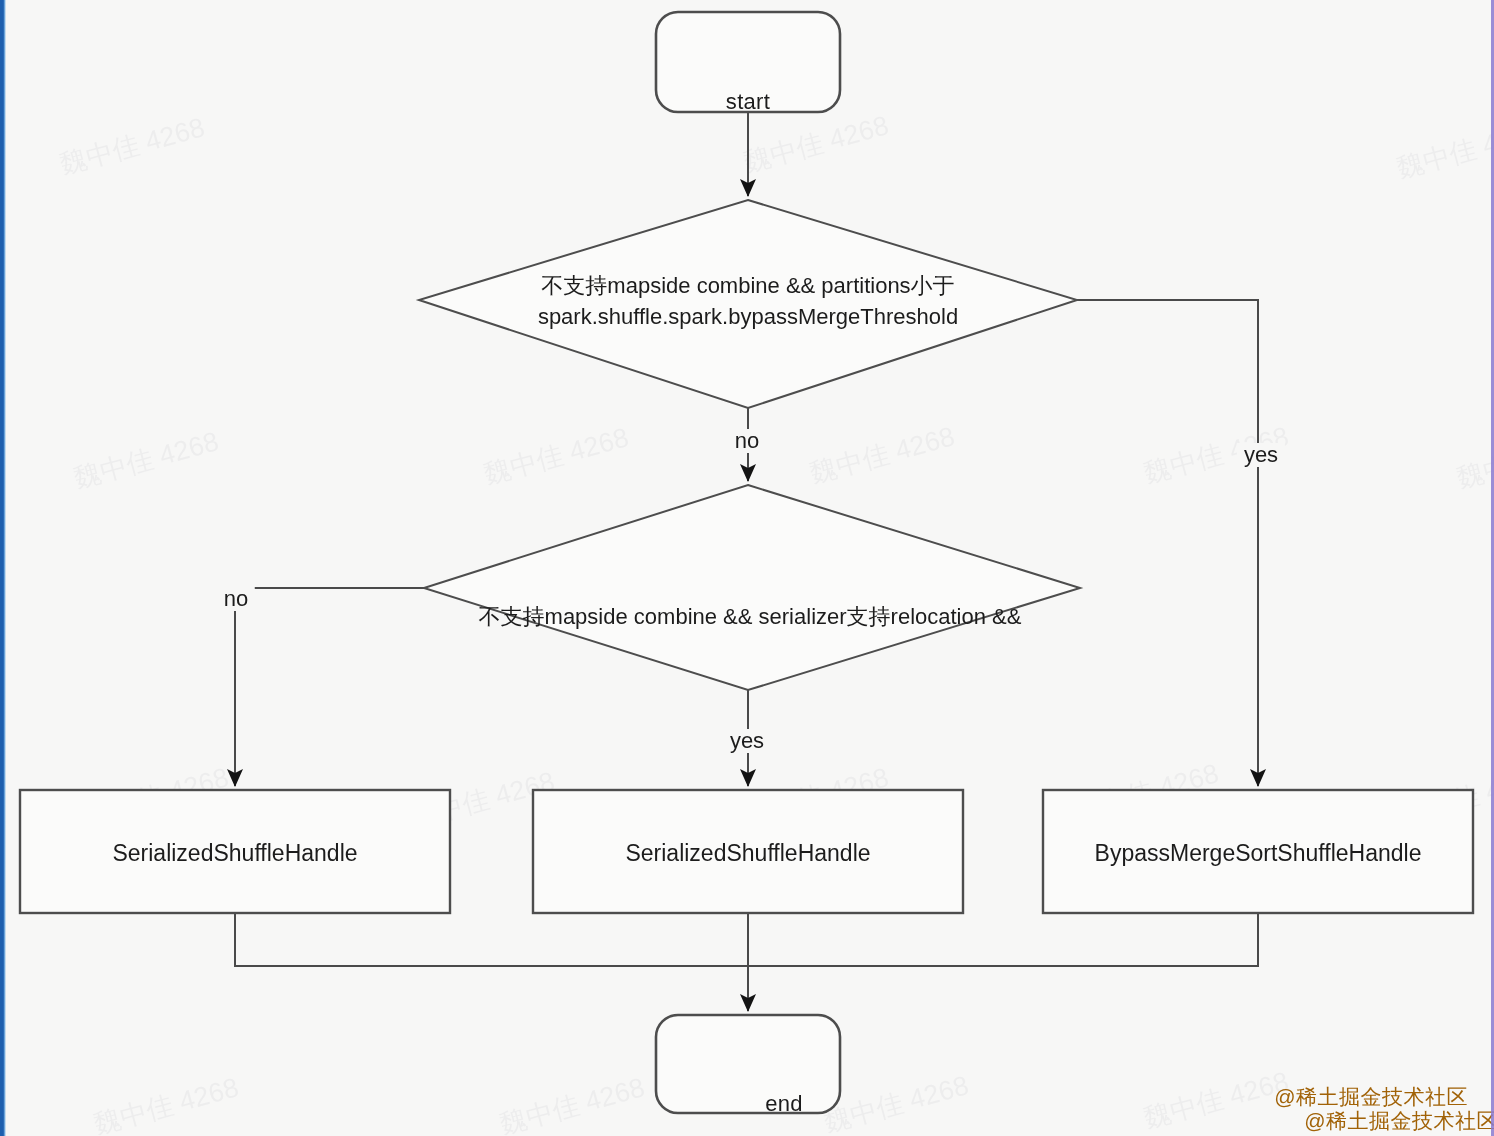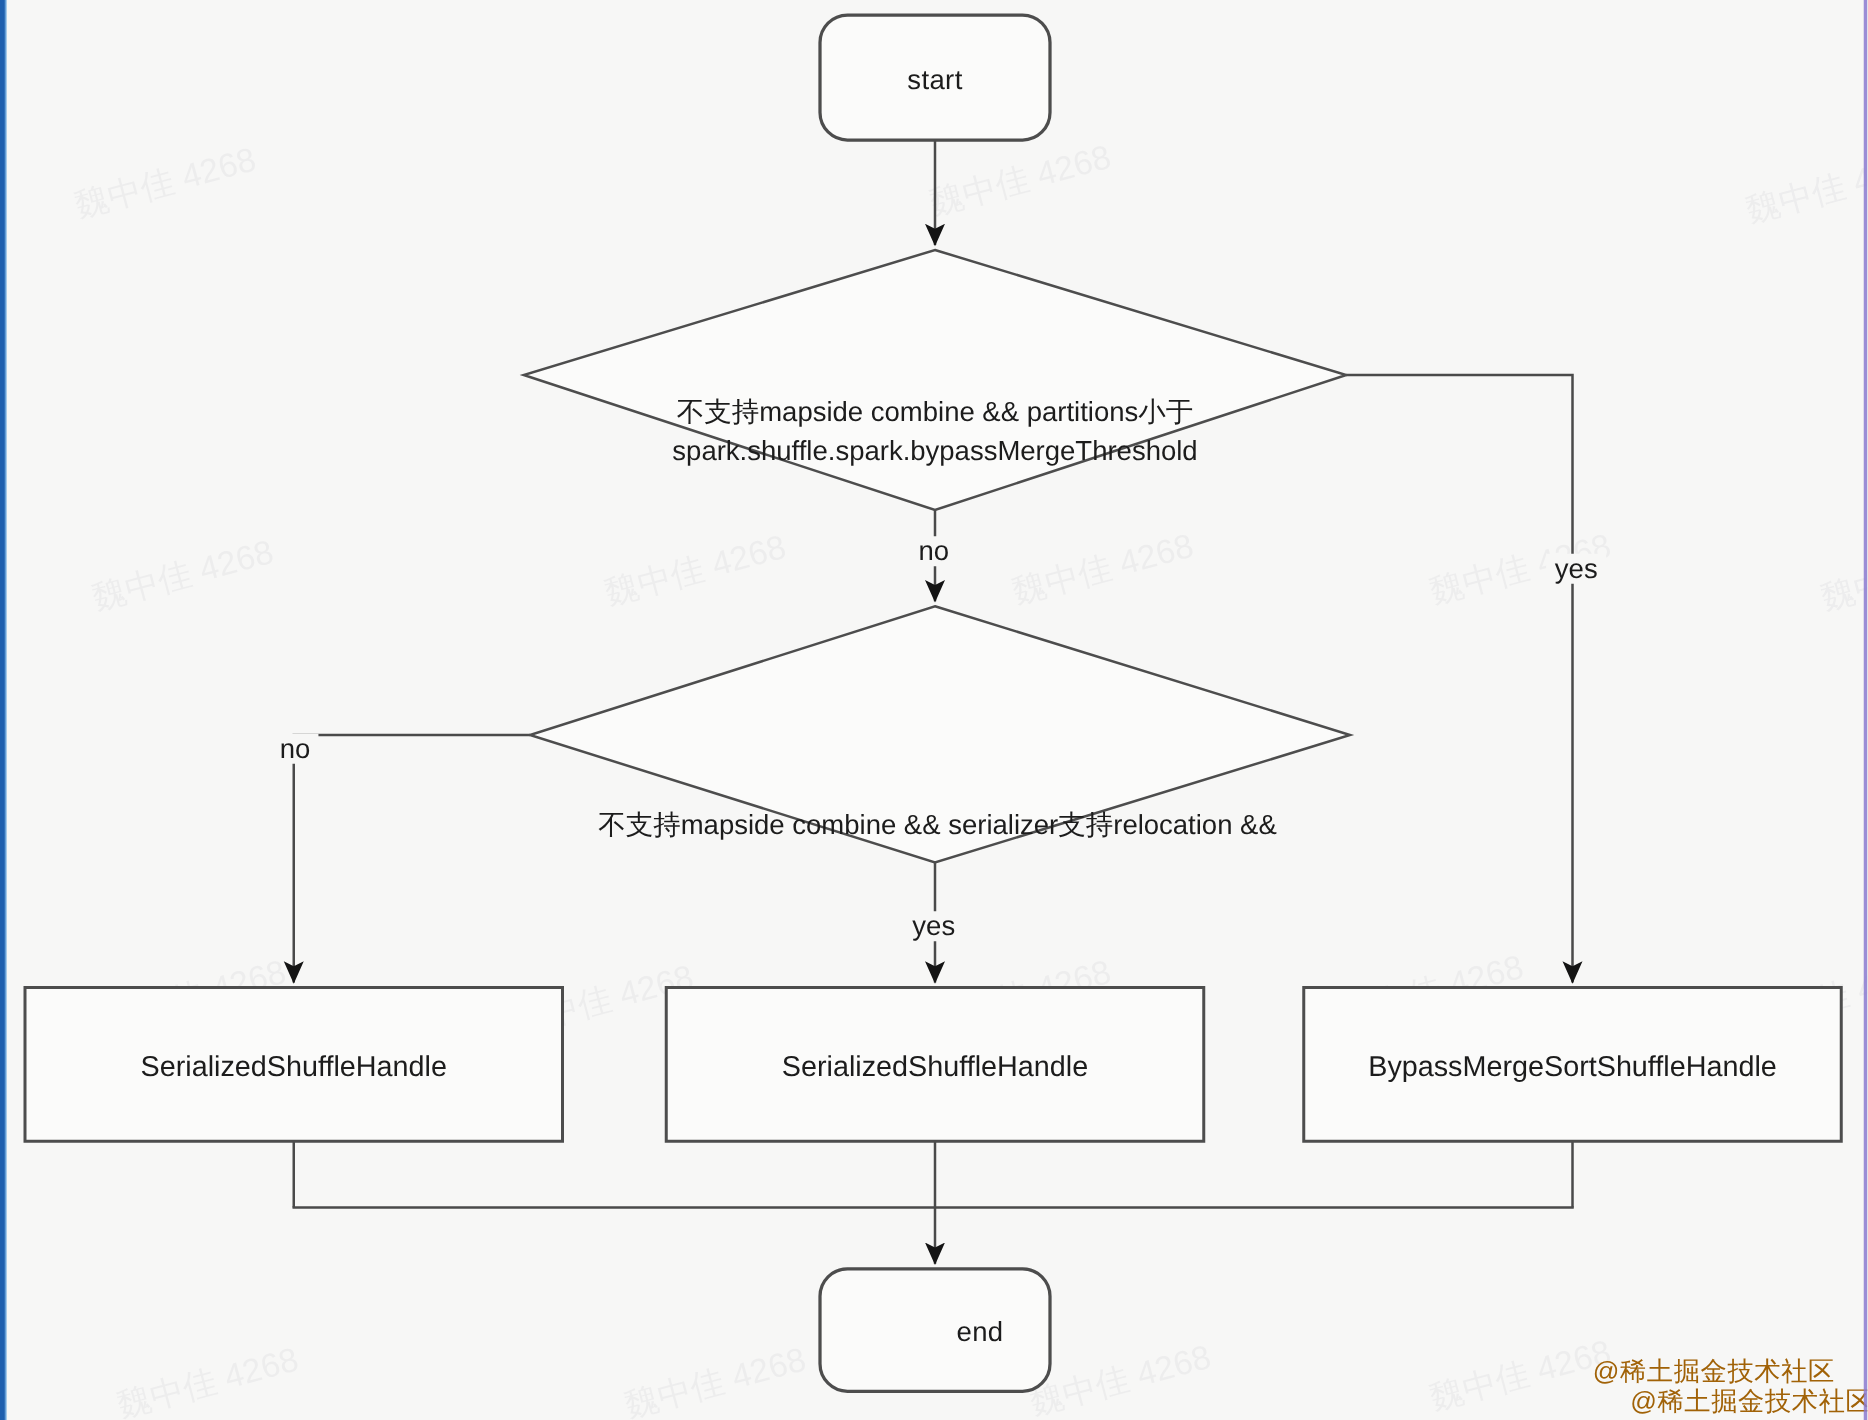"start" .node-label { margin-top: none -> 38px }
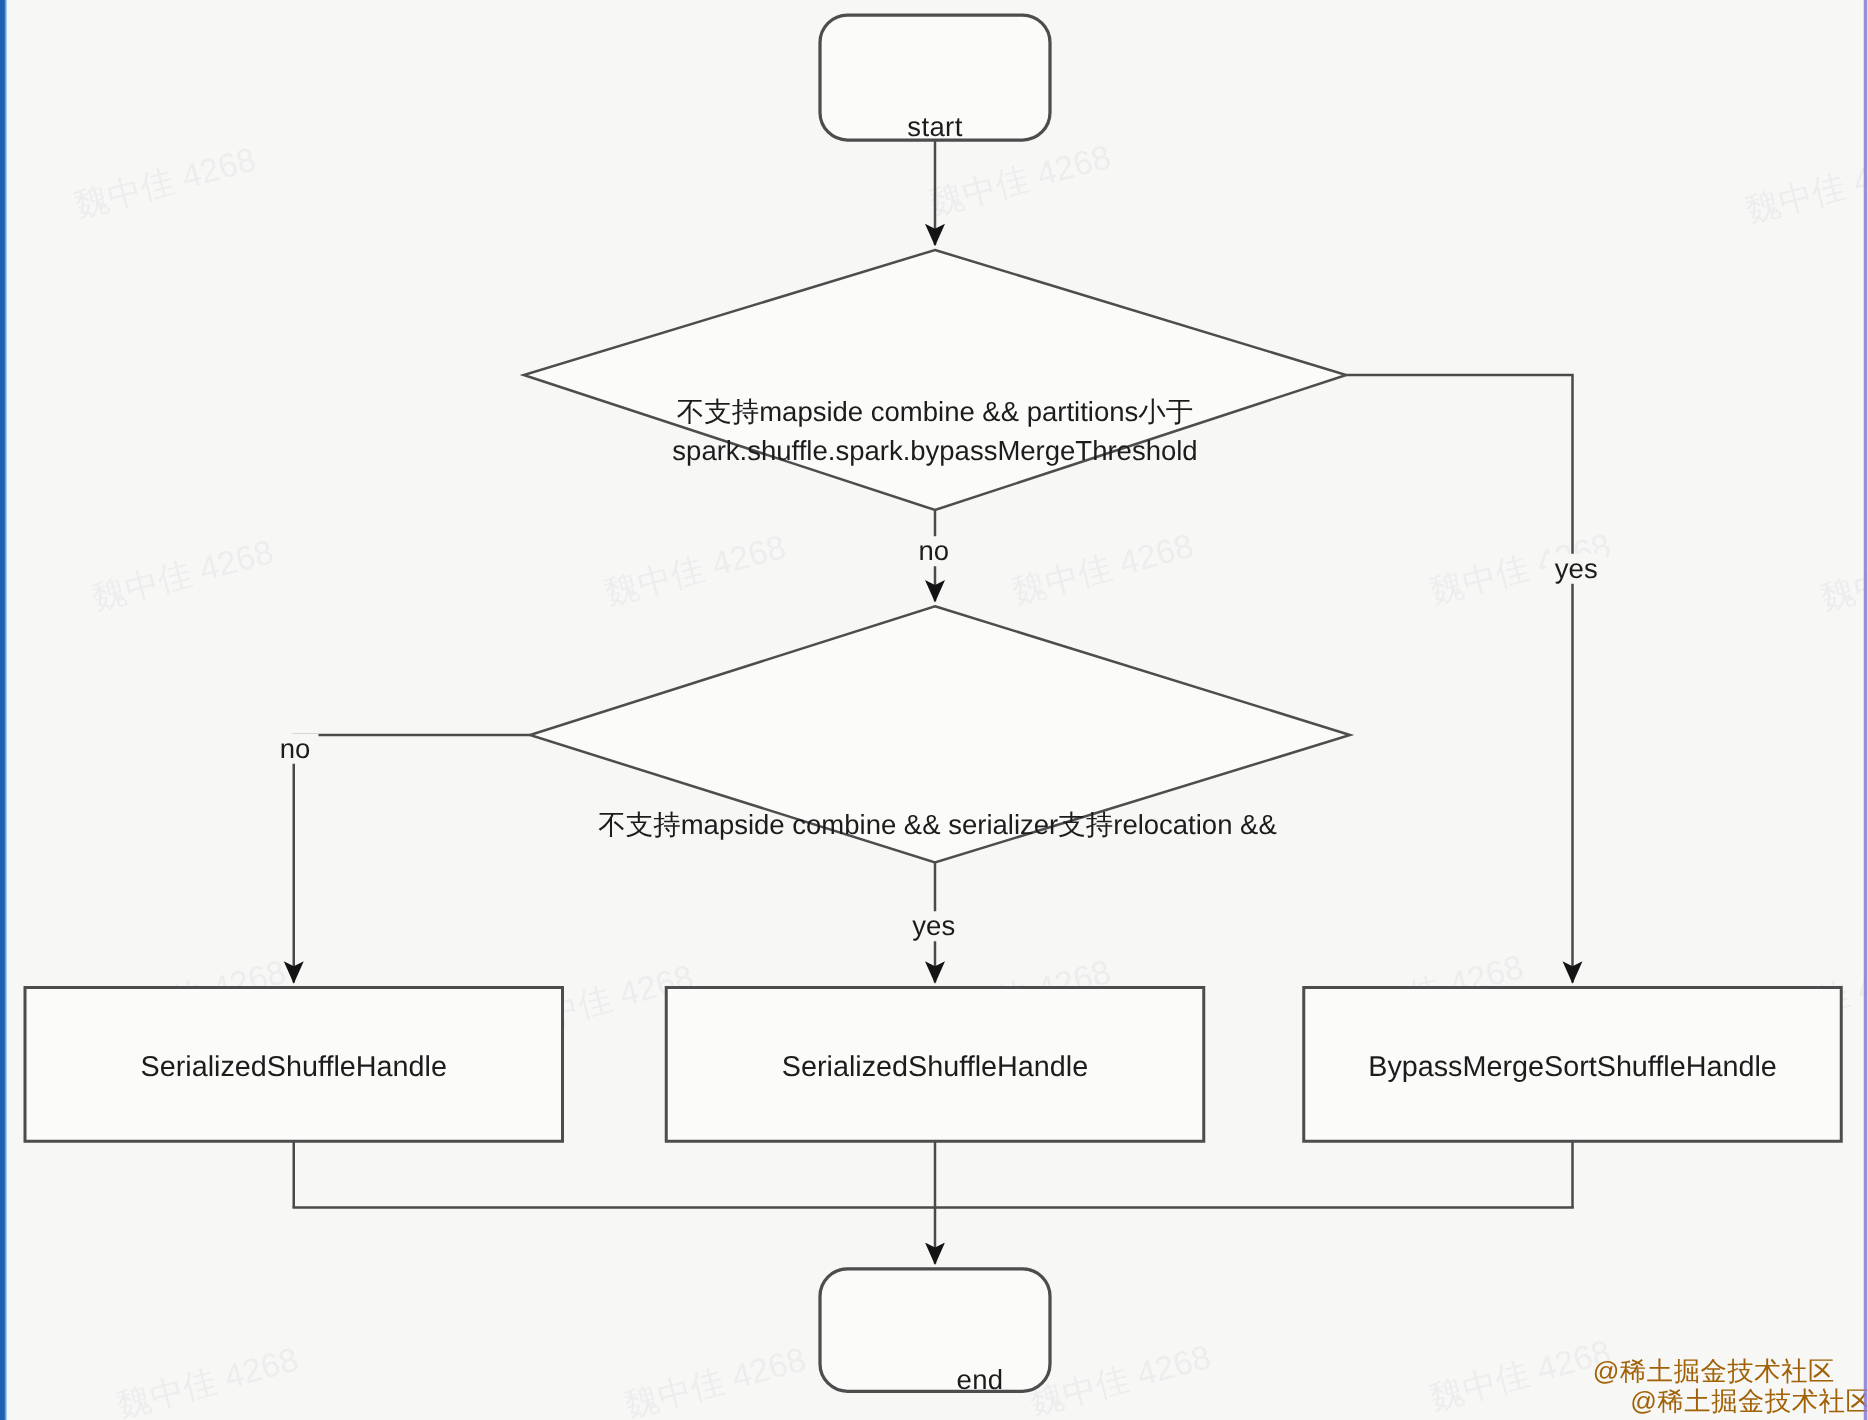"不支持mapside combine && partitions小于" .diamond-label { margin-top: 44px -> none }
